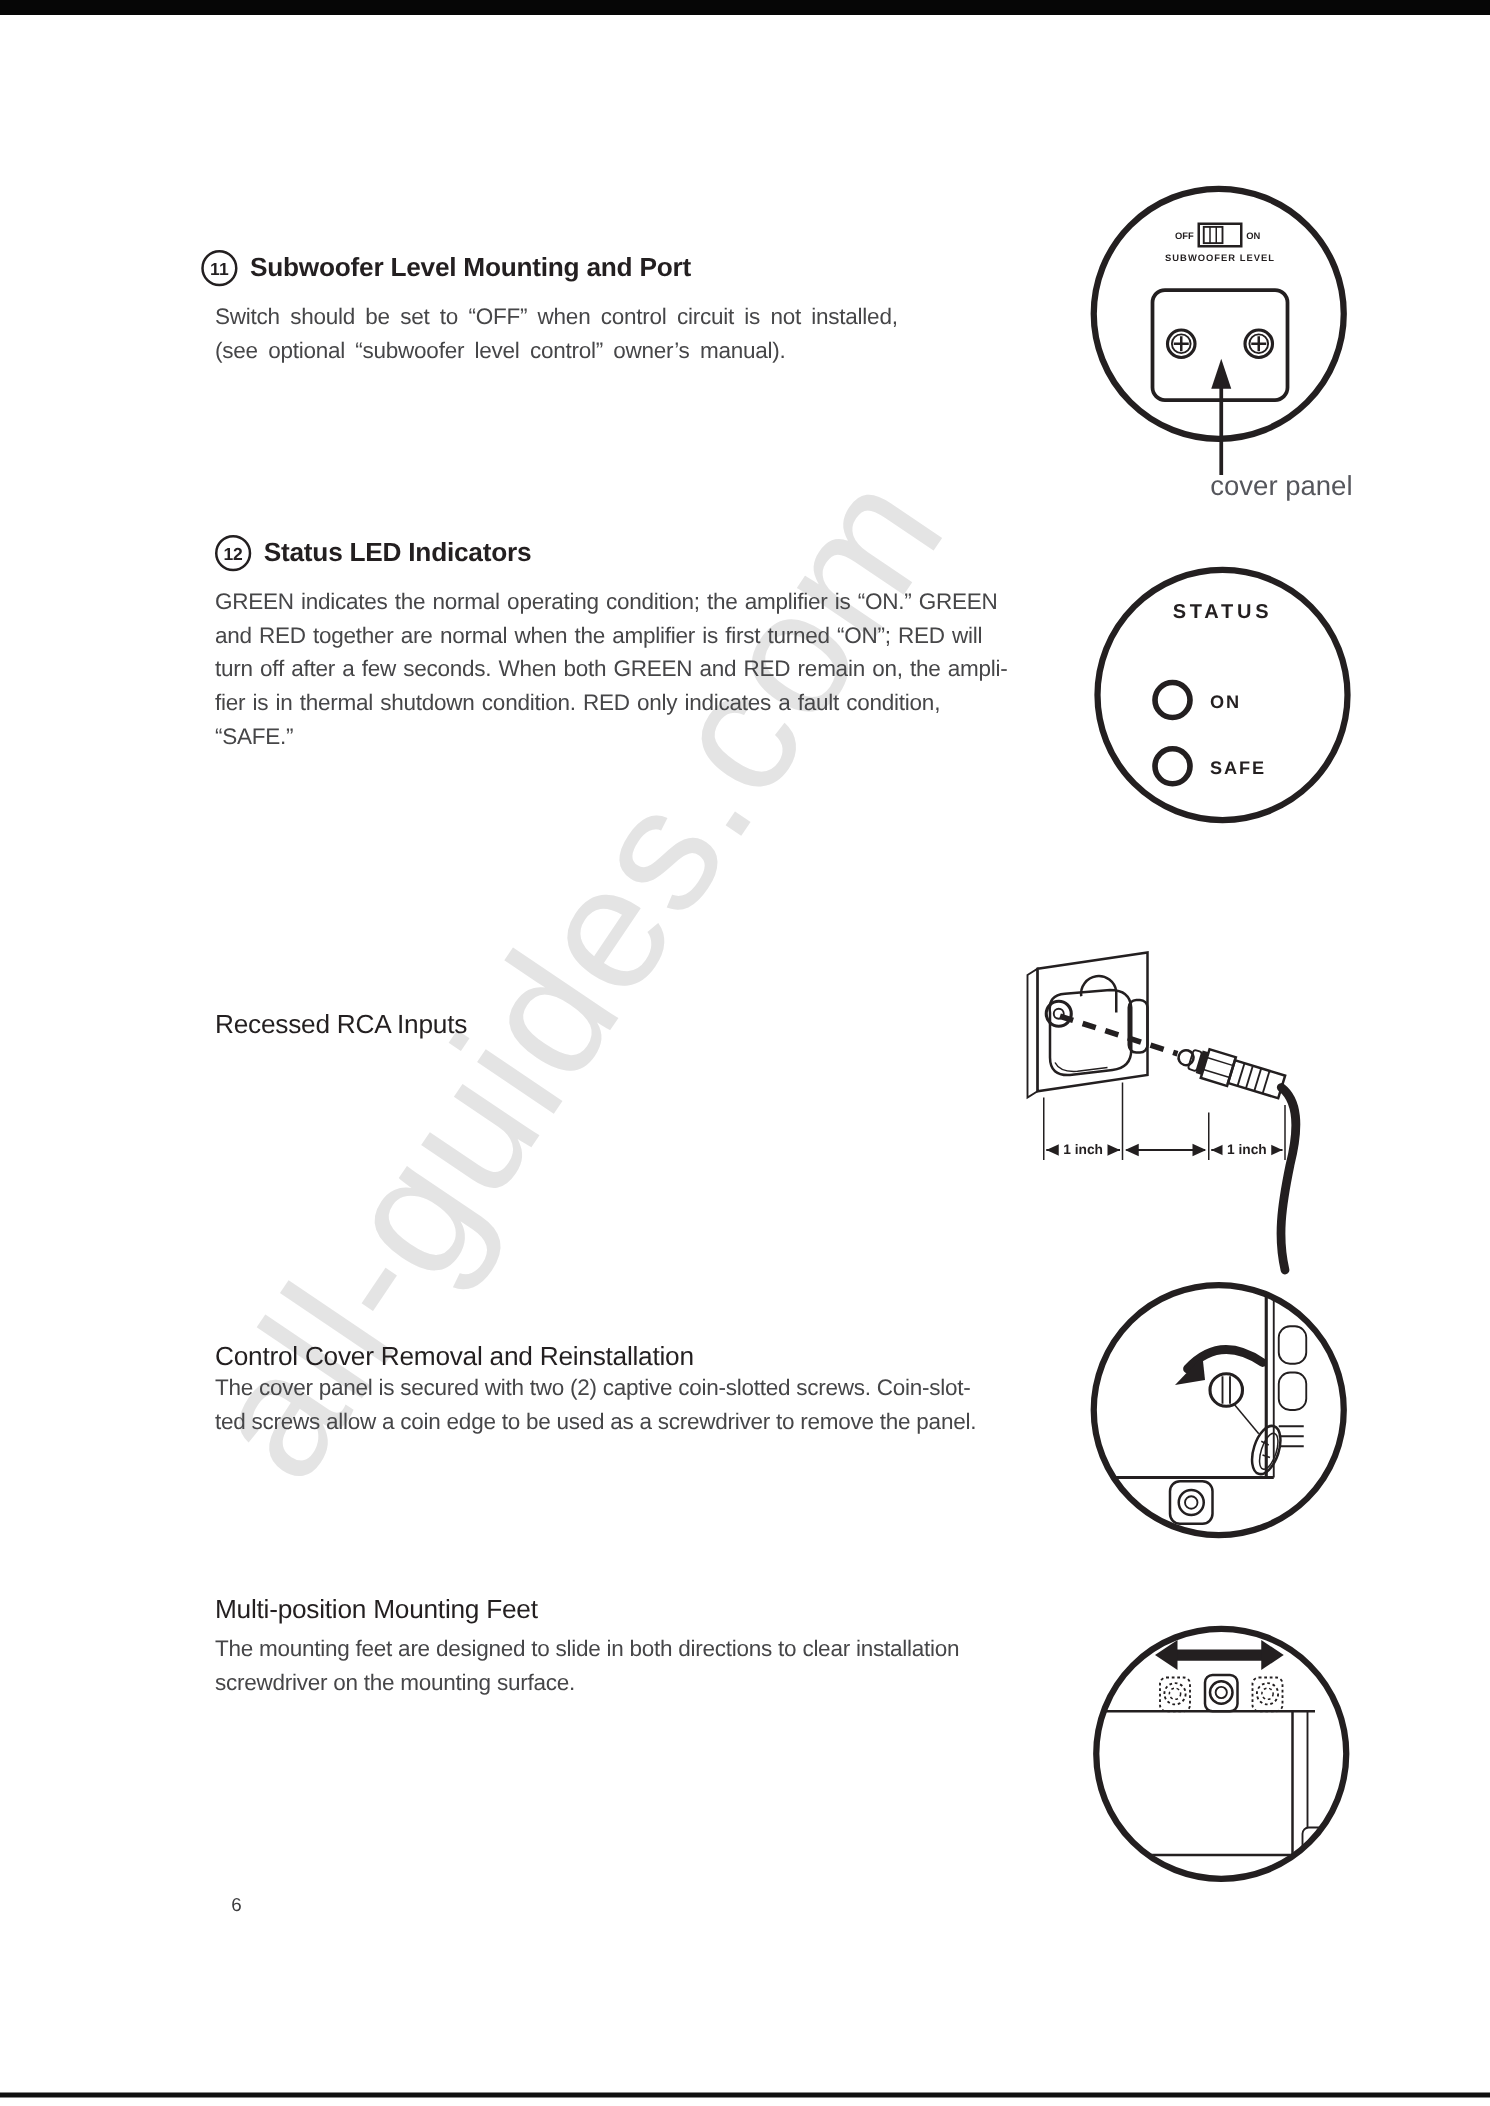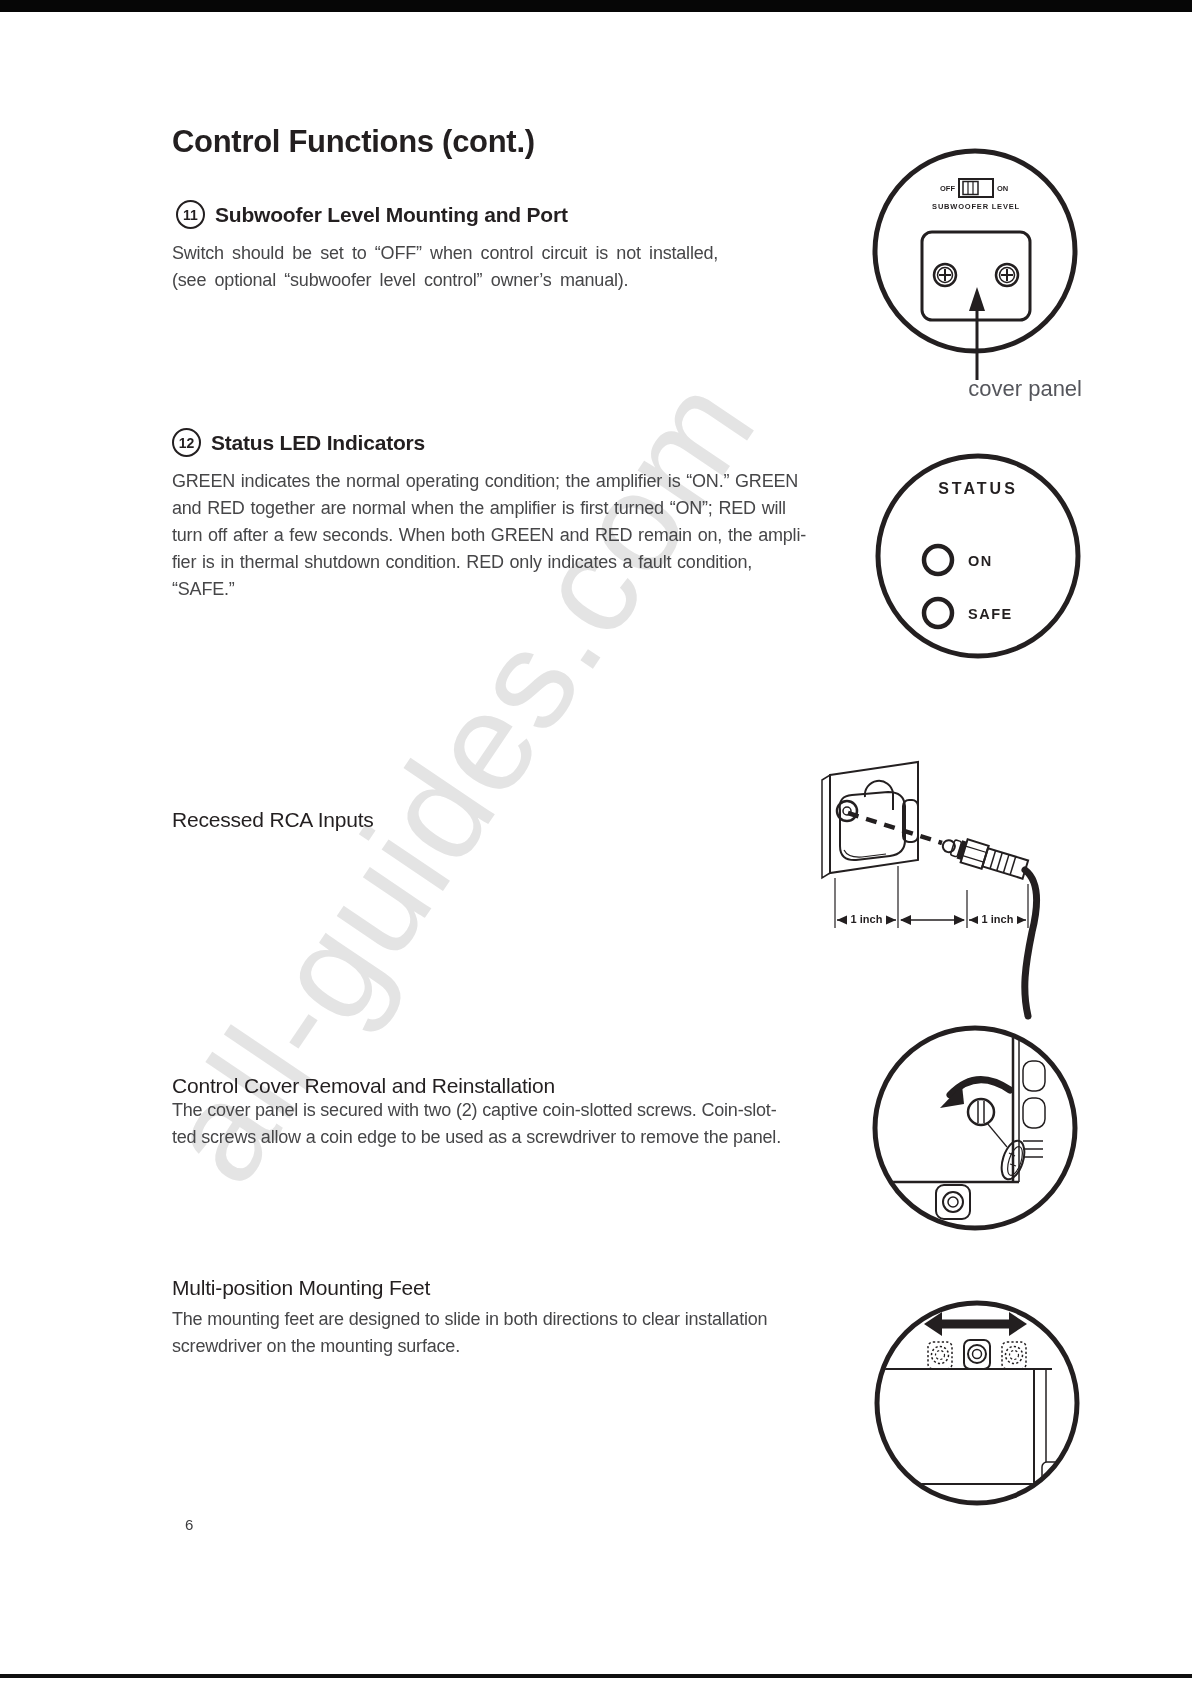"Control Functions (cont.)" div.h1 { html: <div>Control Functions (cont.)</div> -> none }
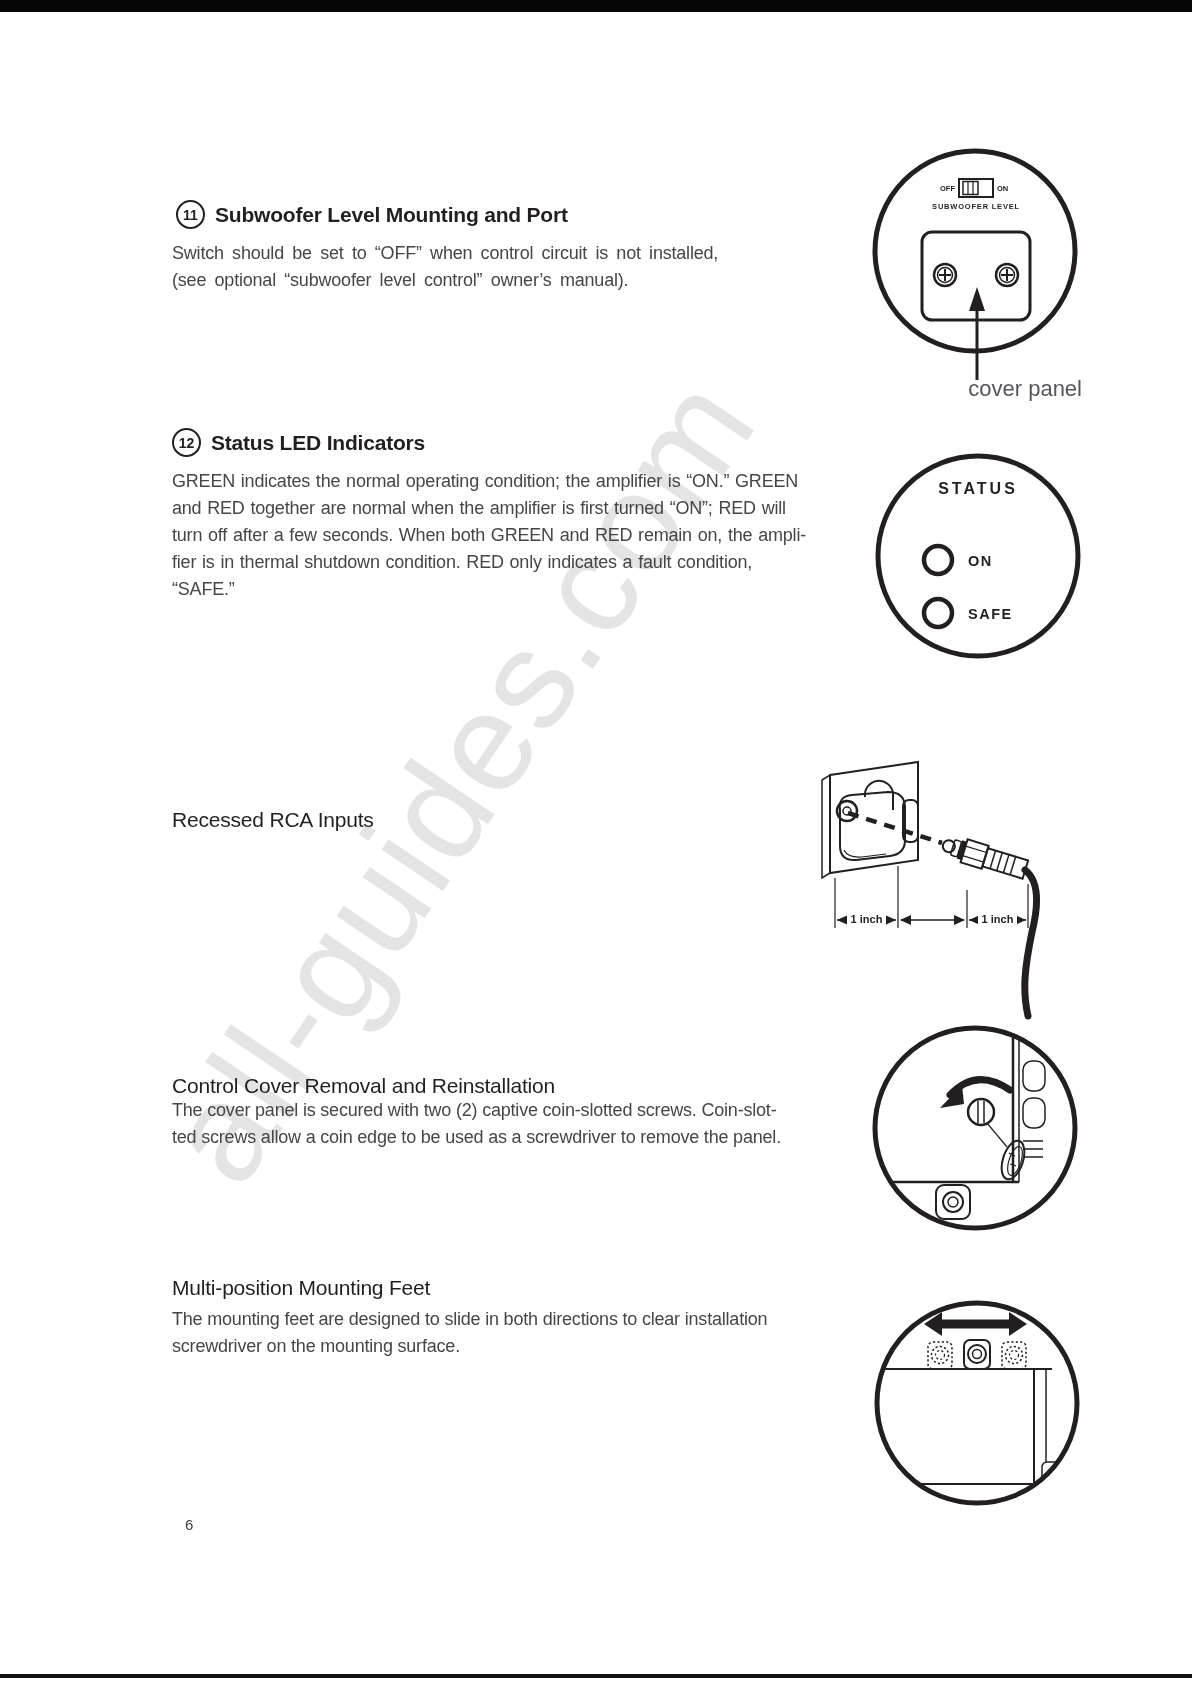"11" div.numbered { left: 176px -> 161px }
